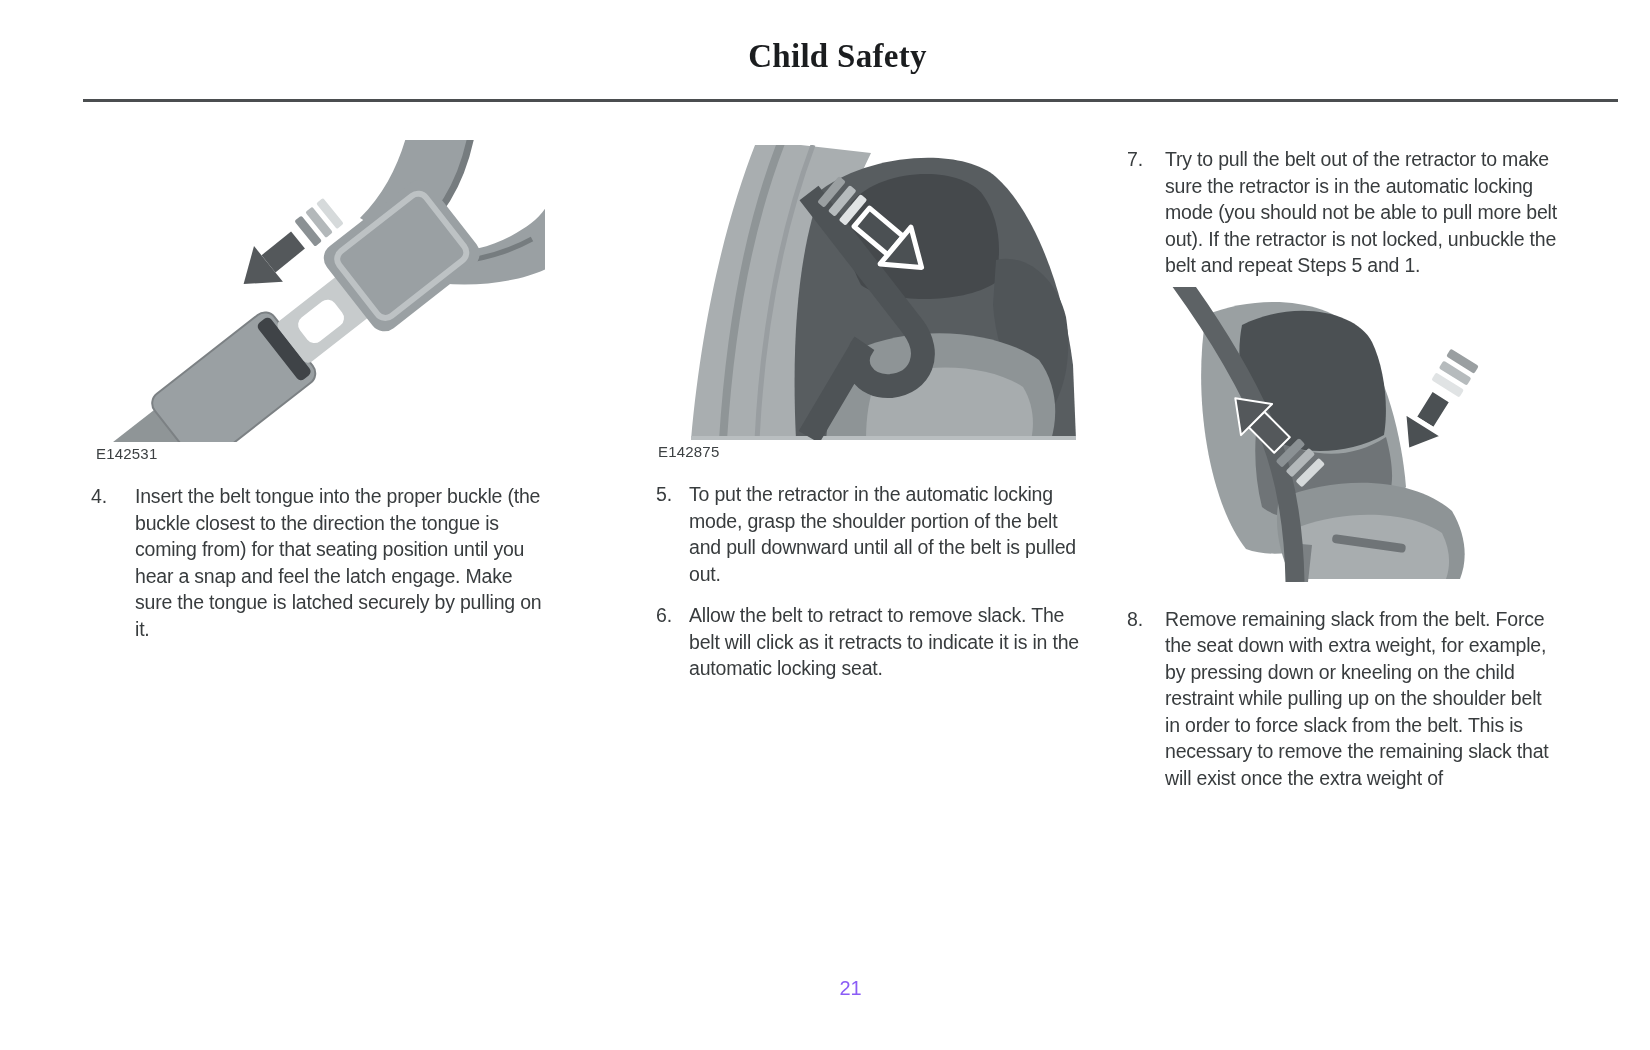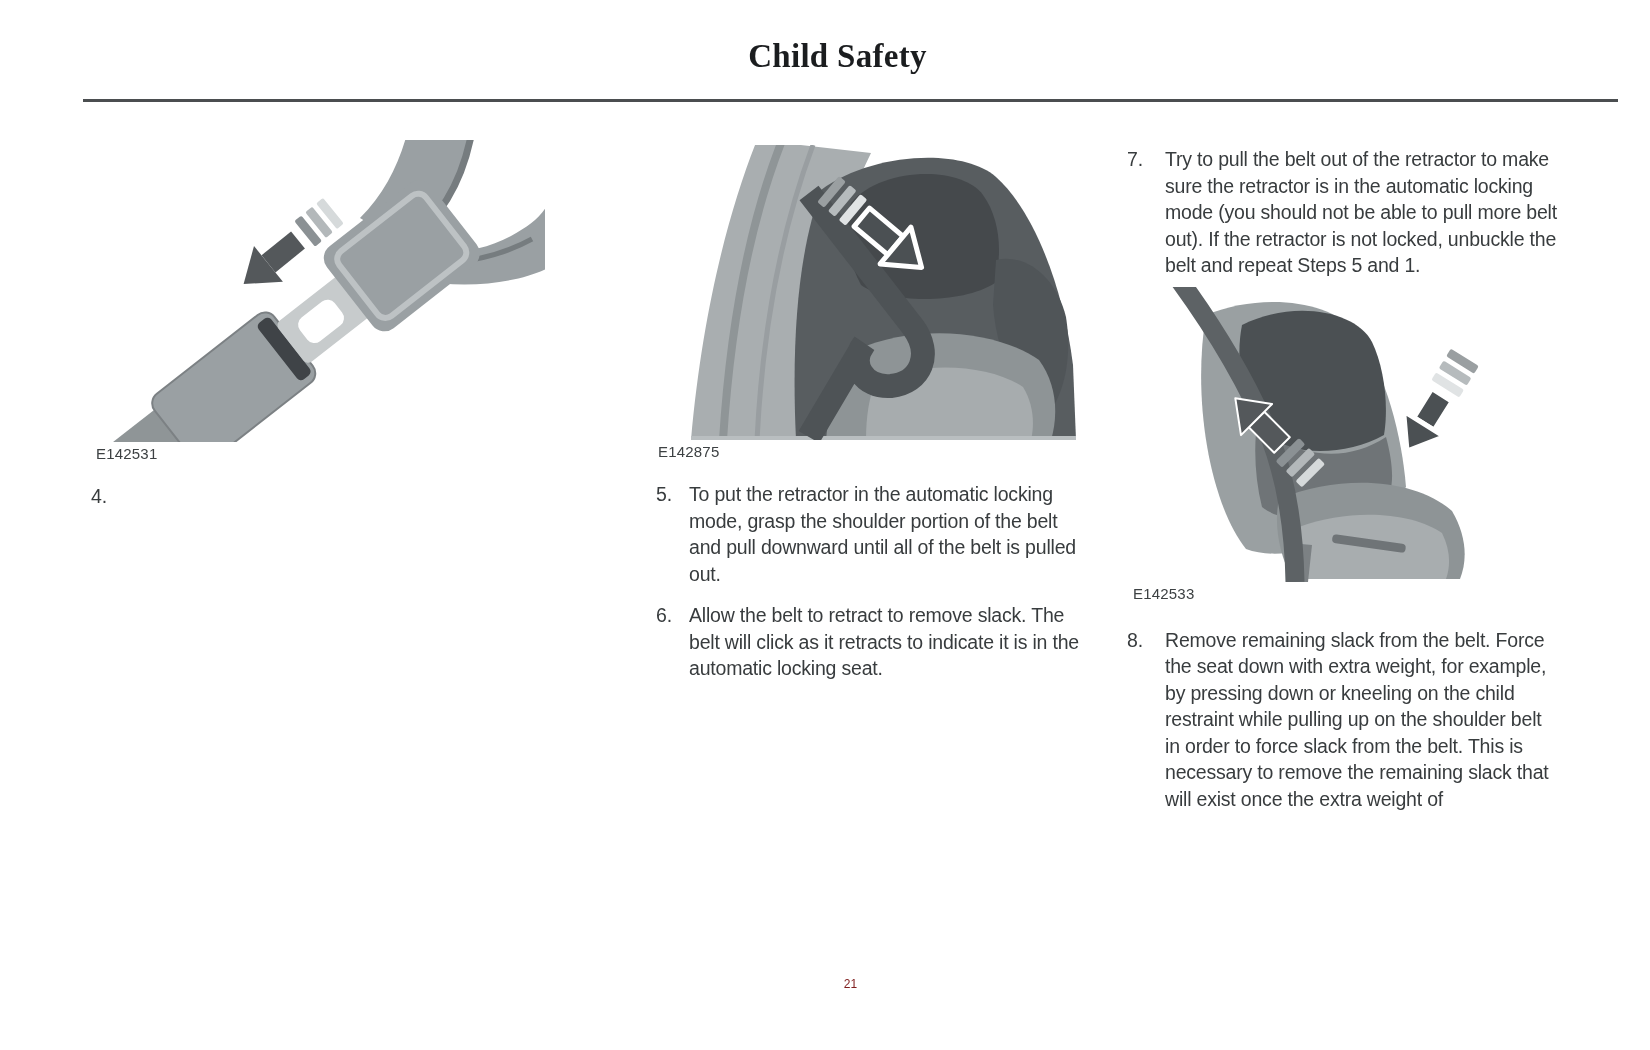"Insert the belt tongue into" span.txt { html: none -> <span>Insert the belt tongue into the proper buckle (the buckle closest to the direction the tongue is coming from) for that seating position until you hear a snap and feel the latch engage. Make sure the tongue is latched securely by pulling on it.</span> }
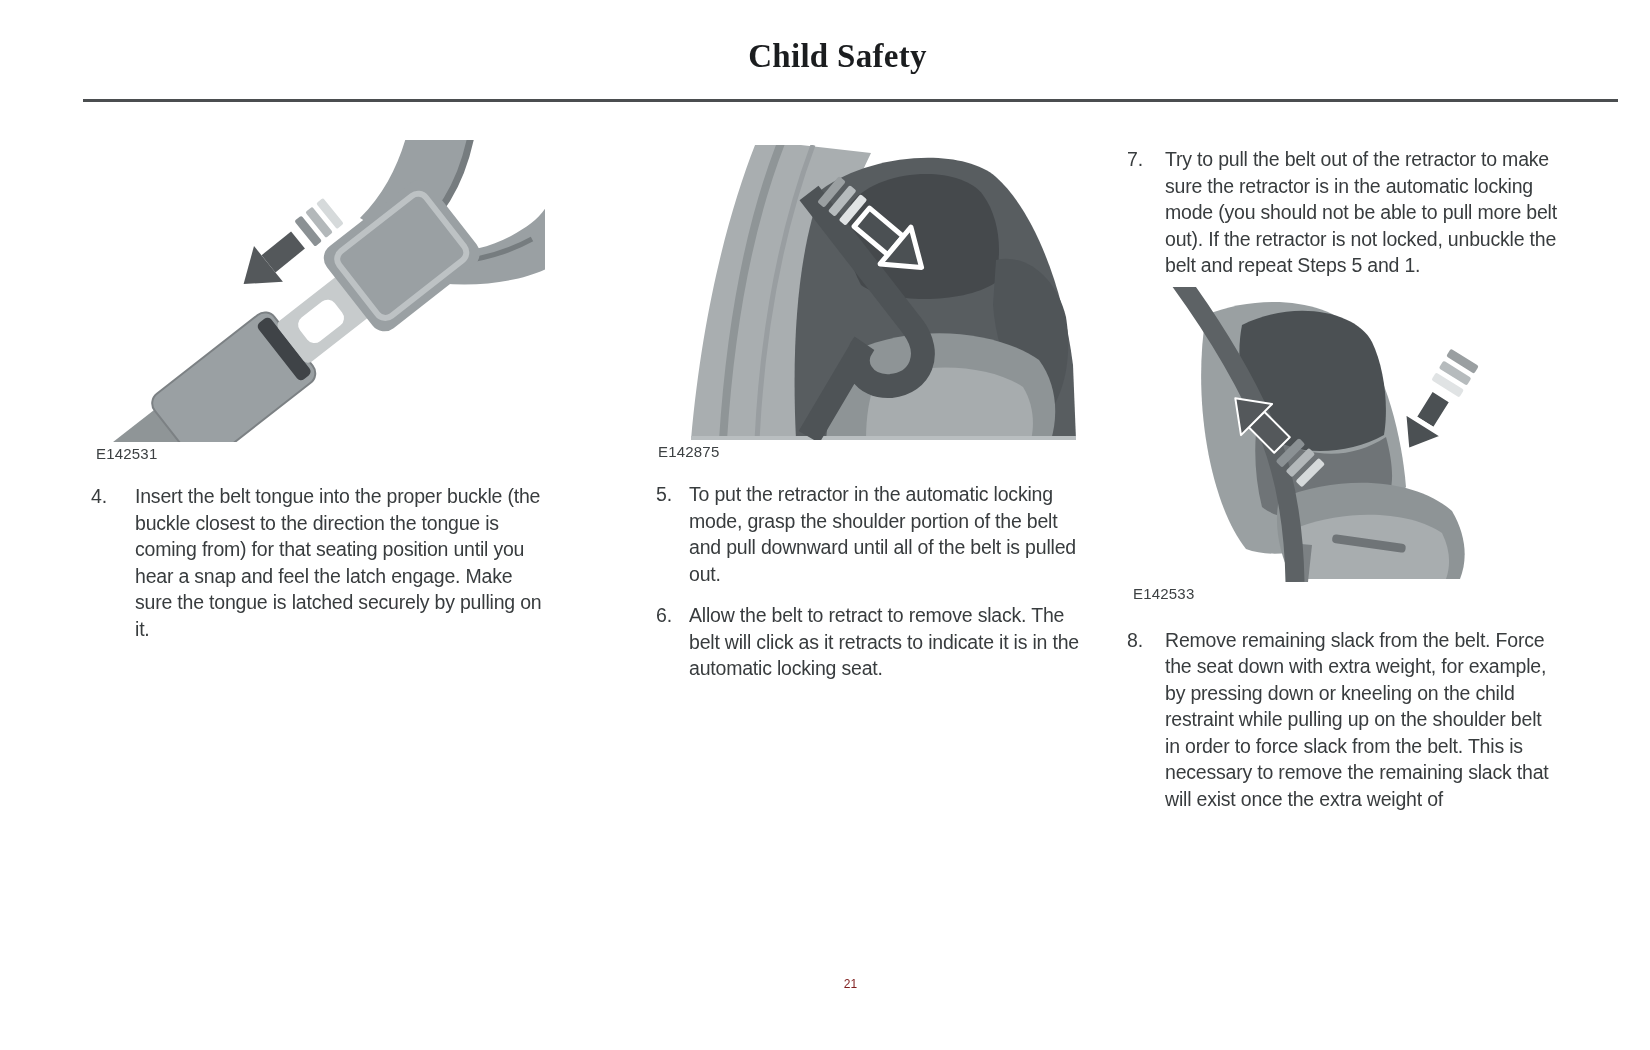"E142533" figcaption.fig-label { html: <figcaption>E142533</figcaption> -> none }
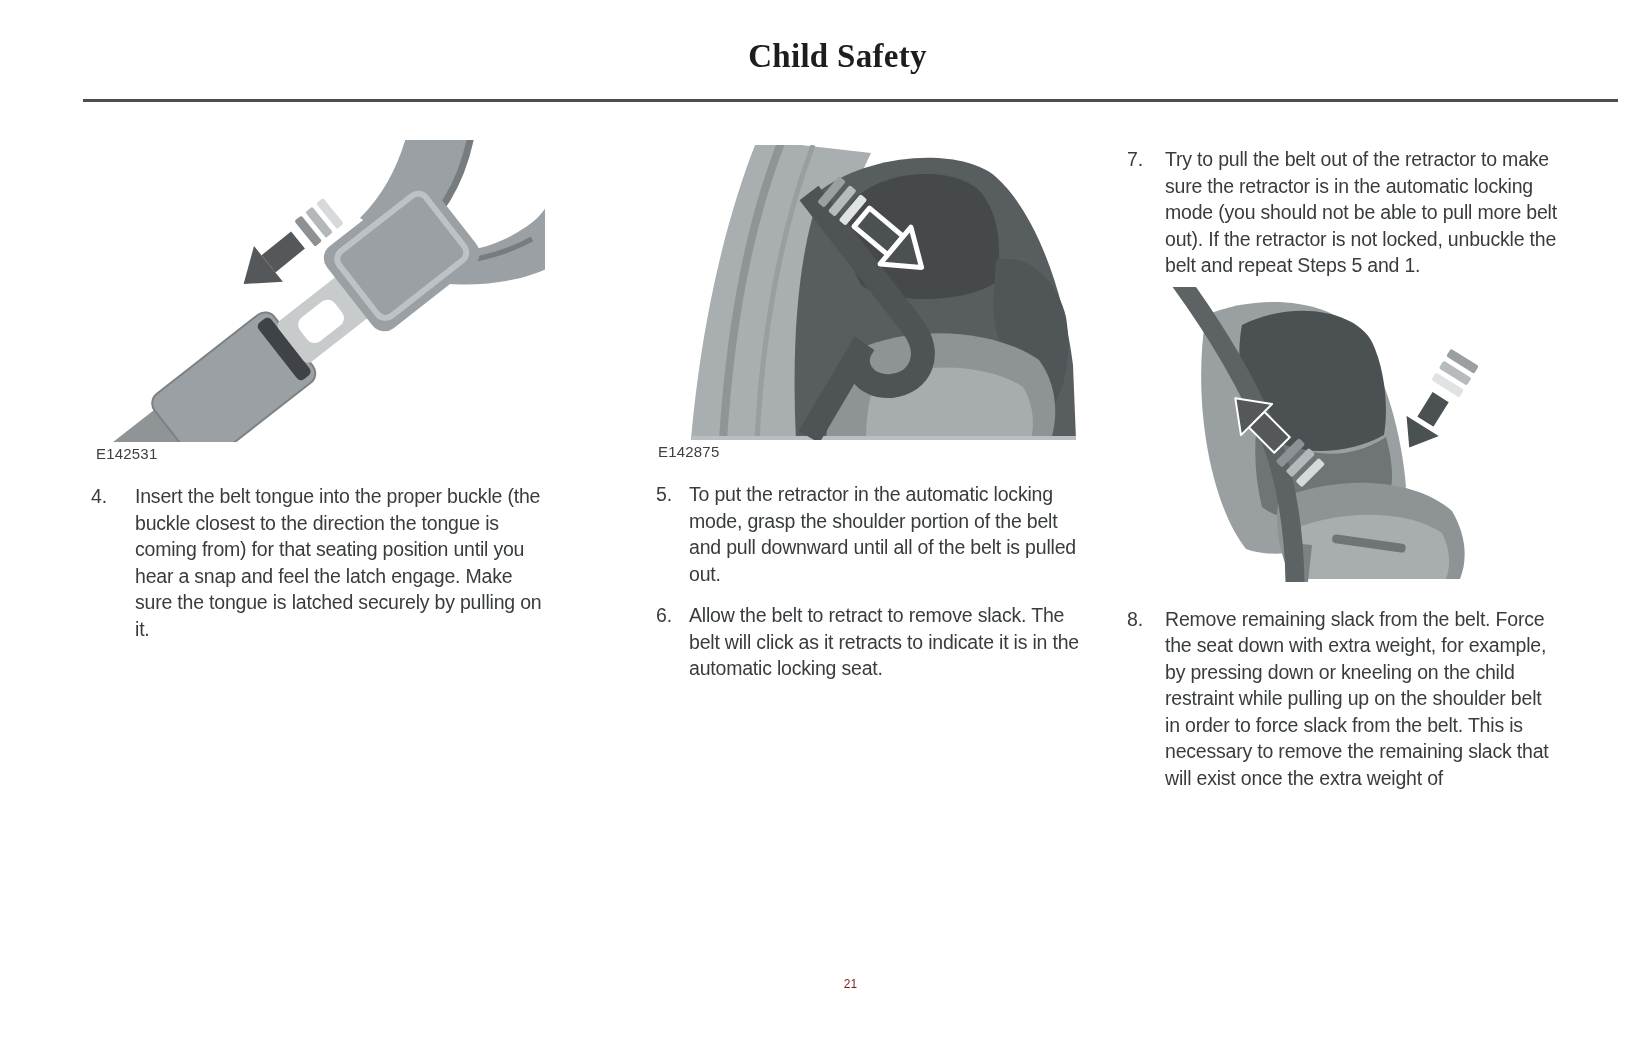"21" .page-number { color: #7f1d1d -> #8b5cf6; font-size: 12px -> 20px }
